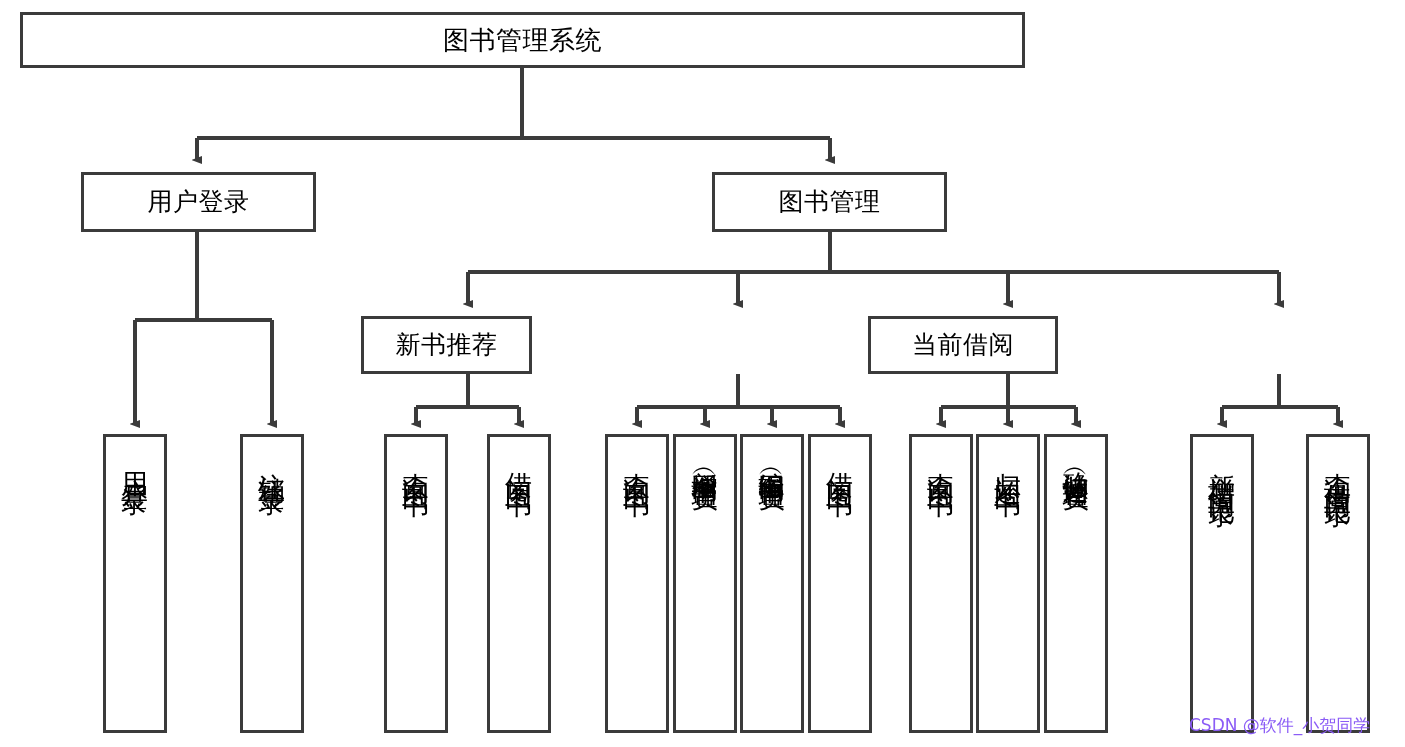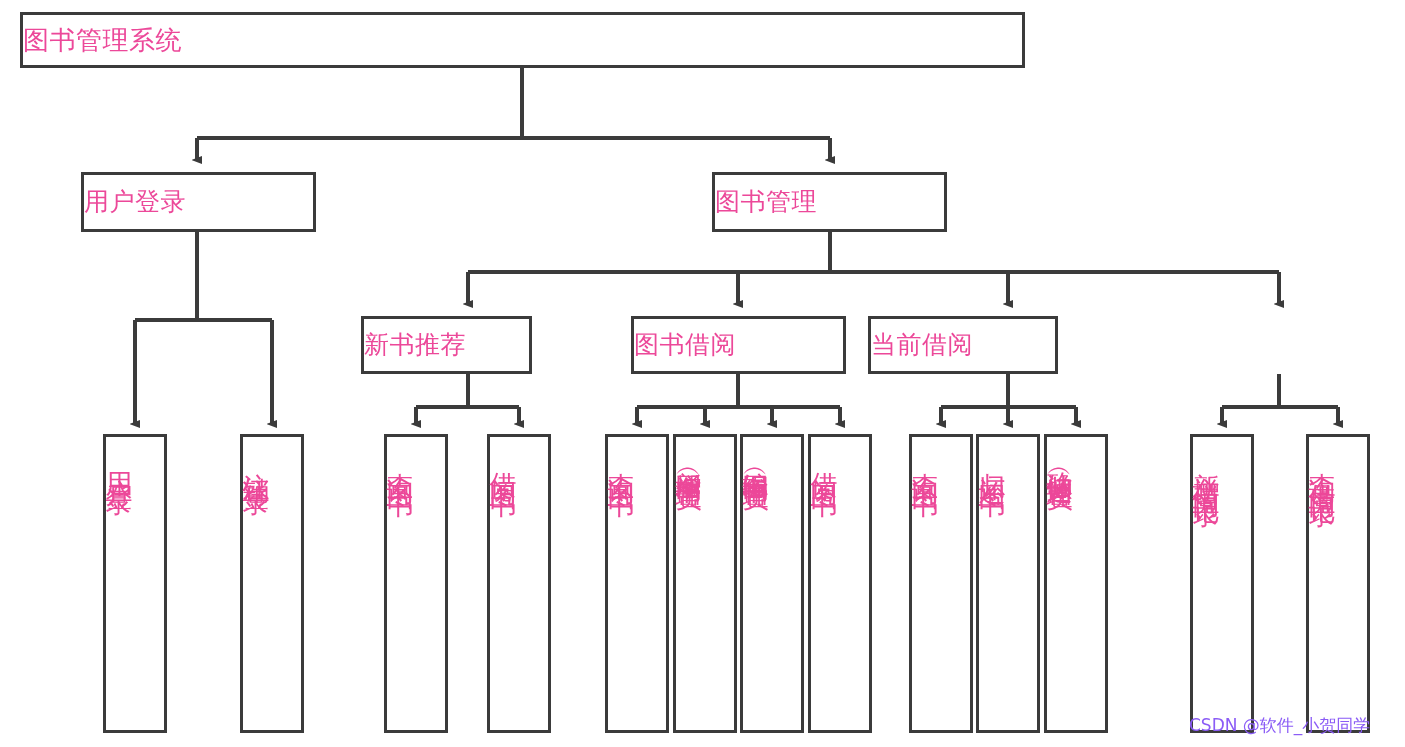"图书管理系统" .node { color: #ec4899 -> #000000; justify-content: none -> center }
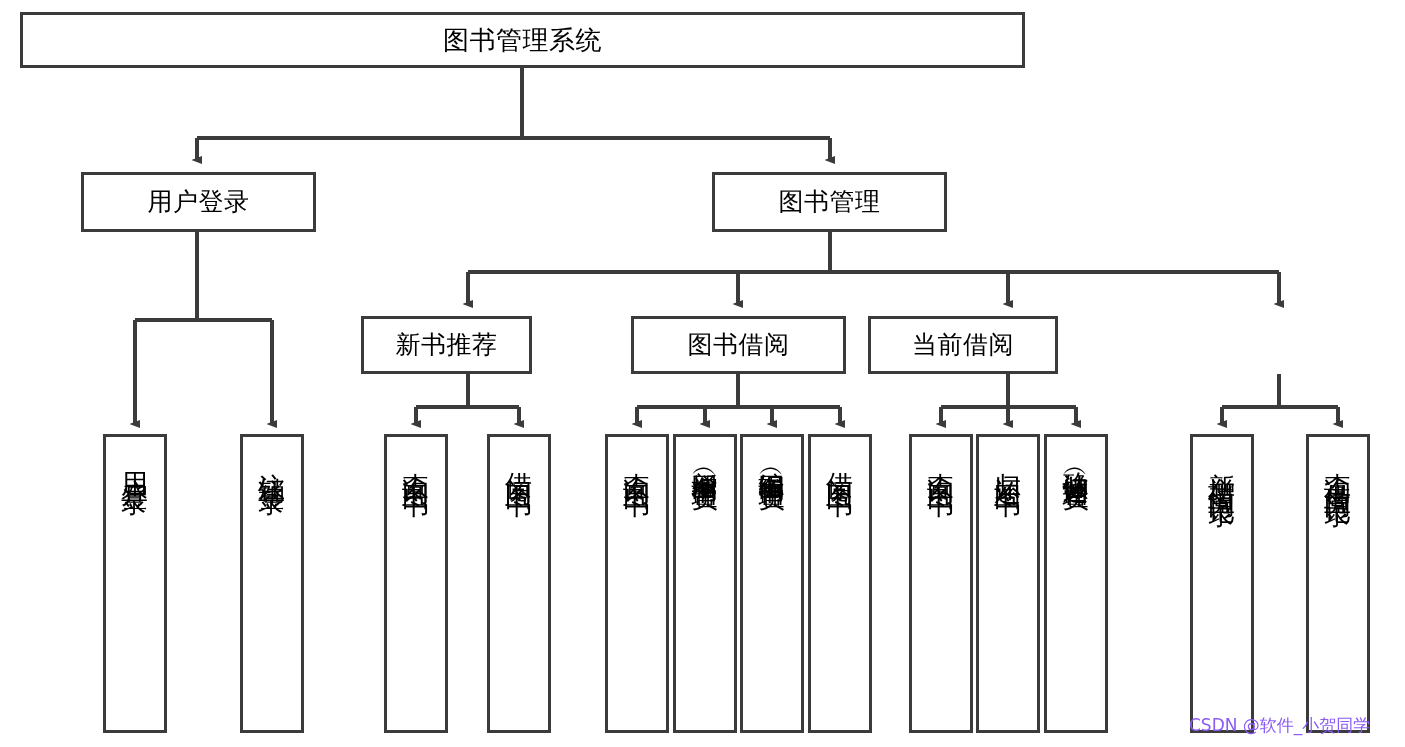"图书借阅" div.node { html: <div> <span>图书借阅</span> </div> -> none }
